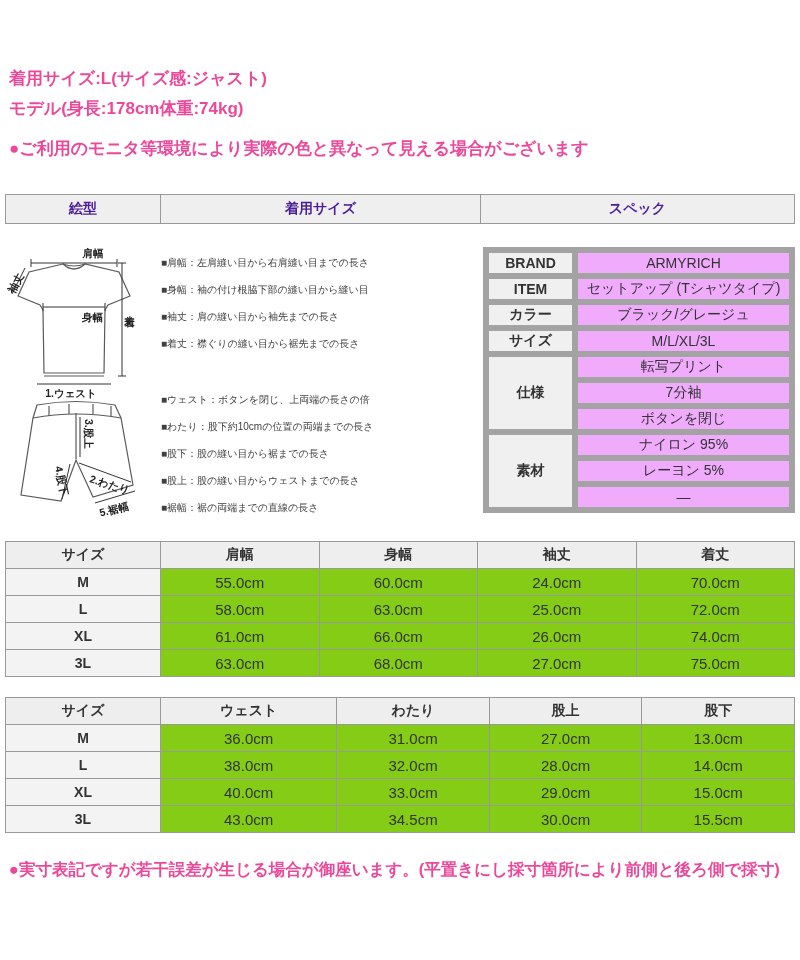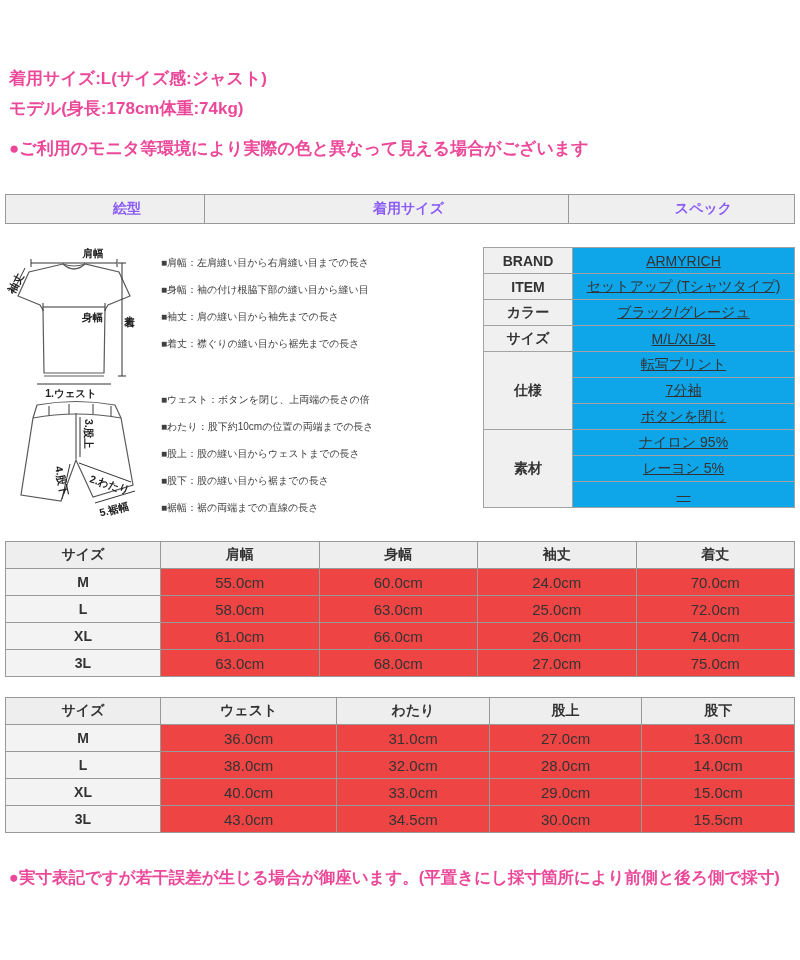"絵型" .hb-cell { color: #8b5cf6 -> #4c1d95; margin-left: 44px -> none }
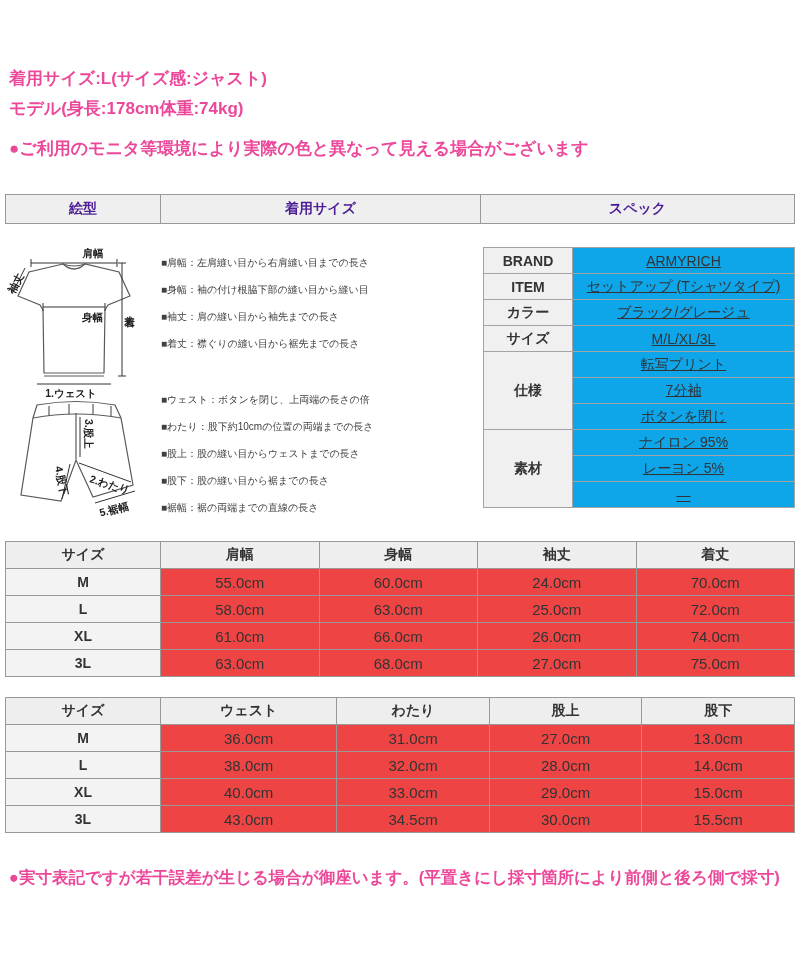"BRAND" .spec-table th, .spec-table td { border: 1px solid #a3a3a3 -> 6px solid #a3a3a3 }
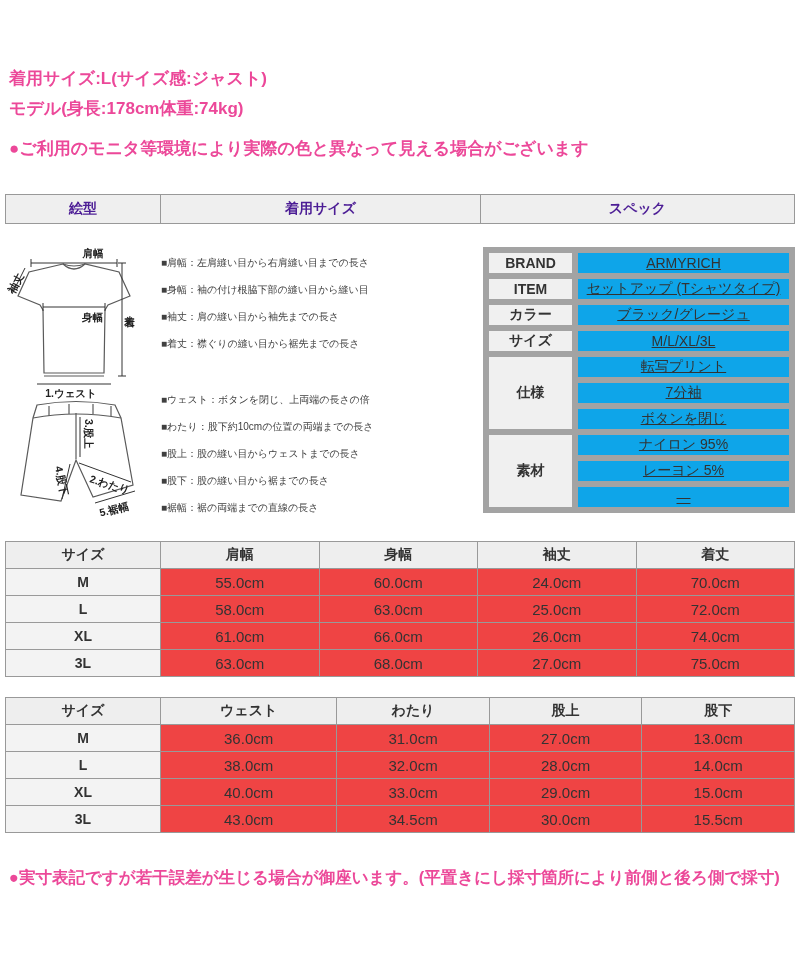"ARMYRICH" .spec-table td { background: #0ea5e9 -> #f0abfc; text-decoration: underline -> none }
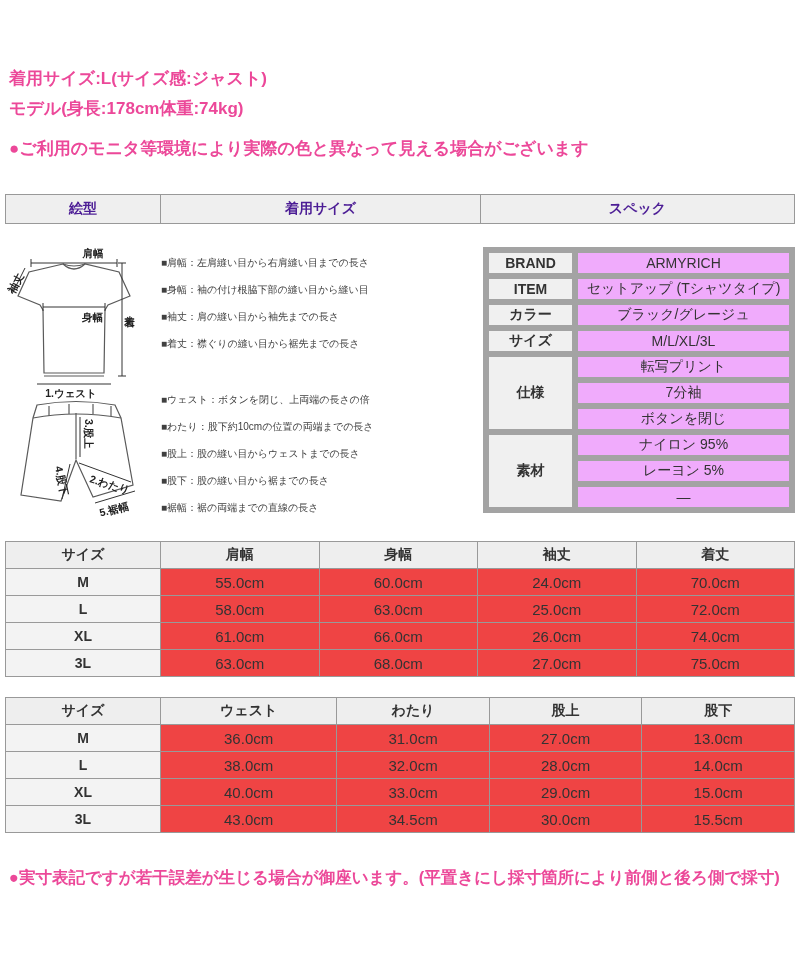"■股上：股の縫い目からウェストまでの長さ" div.meas-line { order: before "■股下：股の縫い目から裾までの長さ" -> after "■股下：股の縫い目から裾までの長さ" }
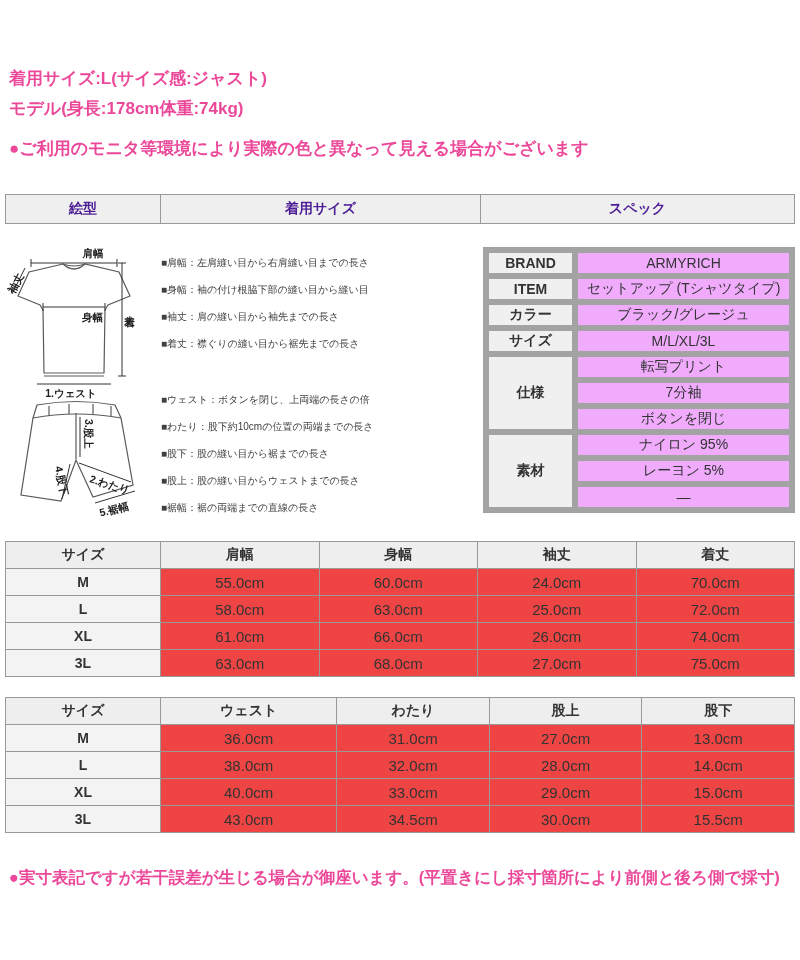"55.0cm" .size-table td { background: #ef4444 -> #84cc16 }
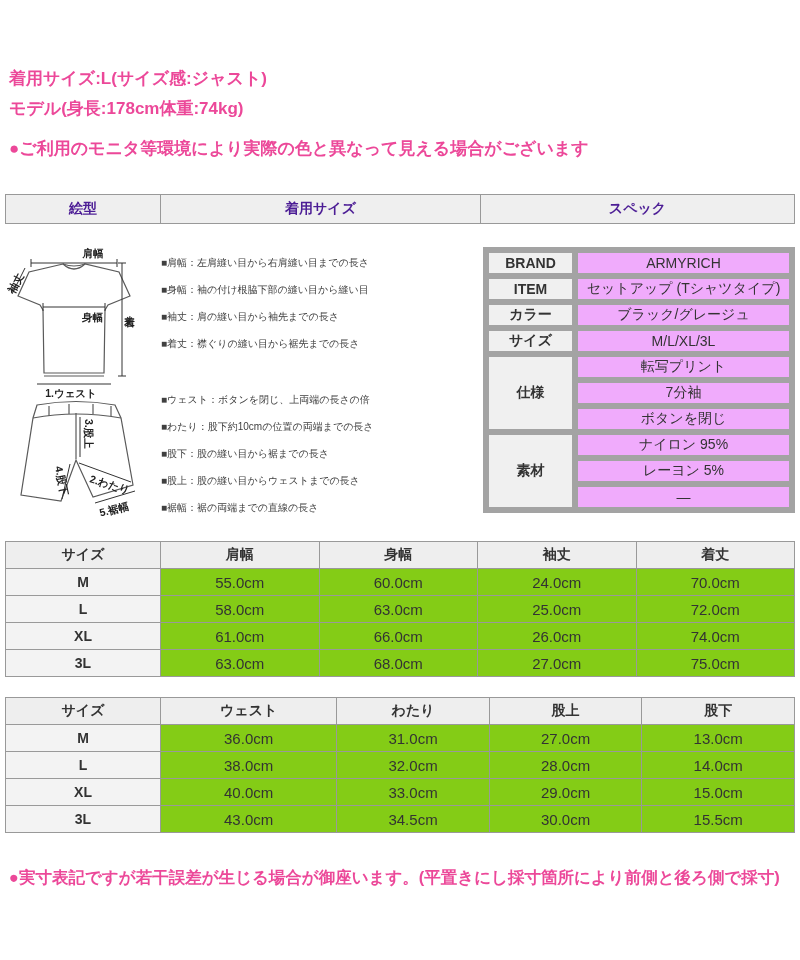"●実寸表記ですが若干誤差が生じる場合が御座います。(平置きにし採寸箇所により前側" .accuracy-note { margin-top: 29px -> 21px }
